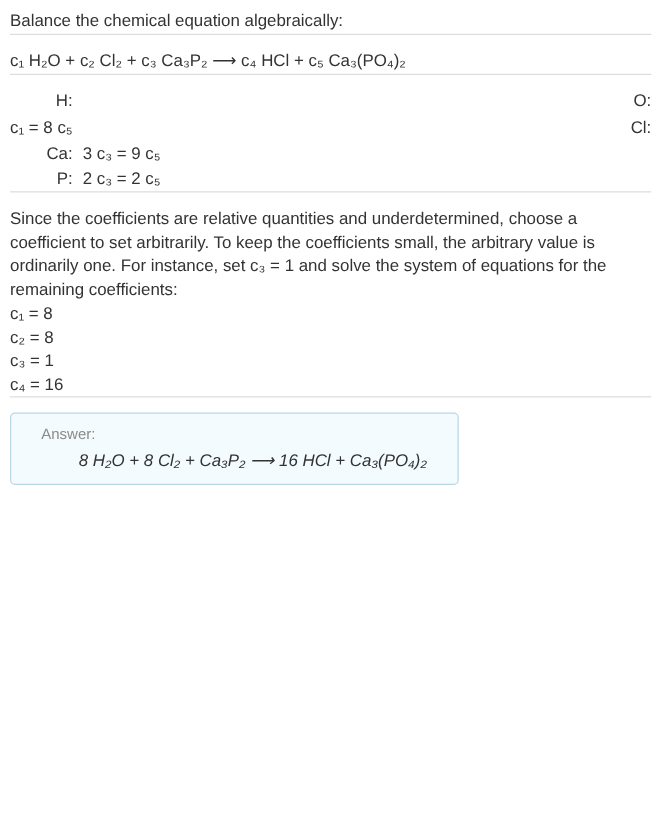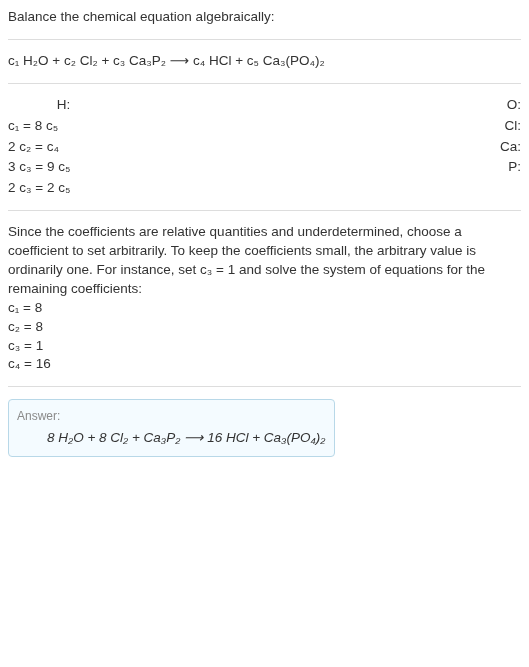"Balance the chemical equation" .section { padding-bottom: 12px -> none }
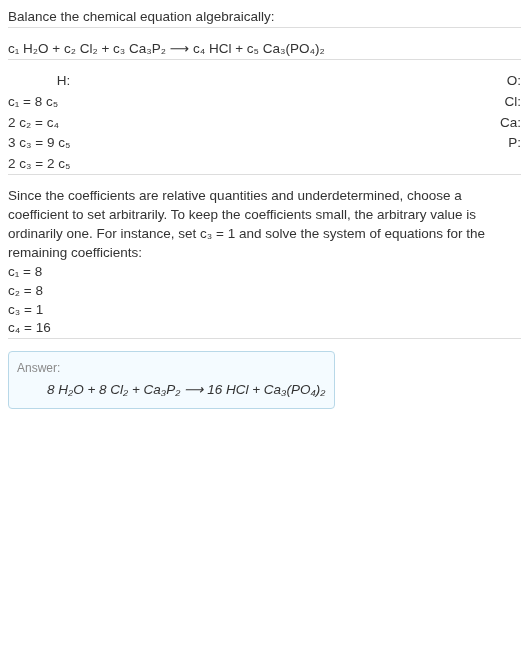"2 c₂ = c₄" div { html: <div>2 c₂ = c₄</div> -> none }
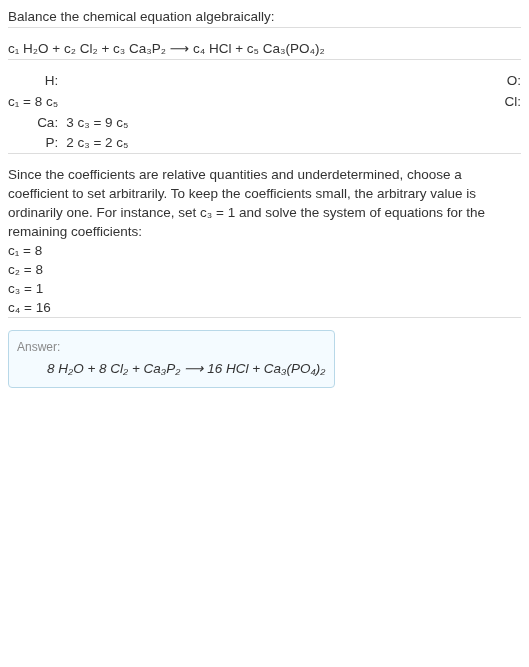"Answer:" .answer-box { padding: 8px 8px -> 8px 24px }
